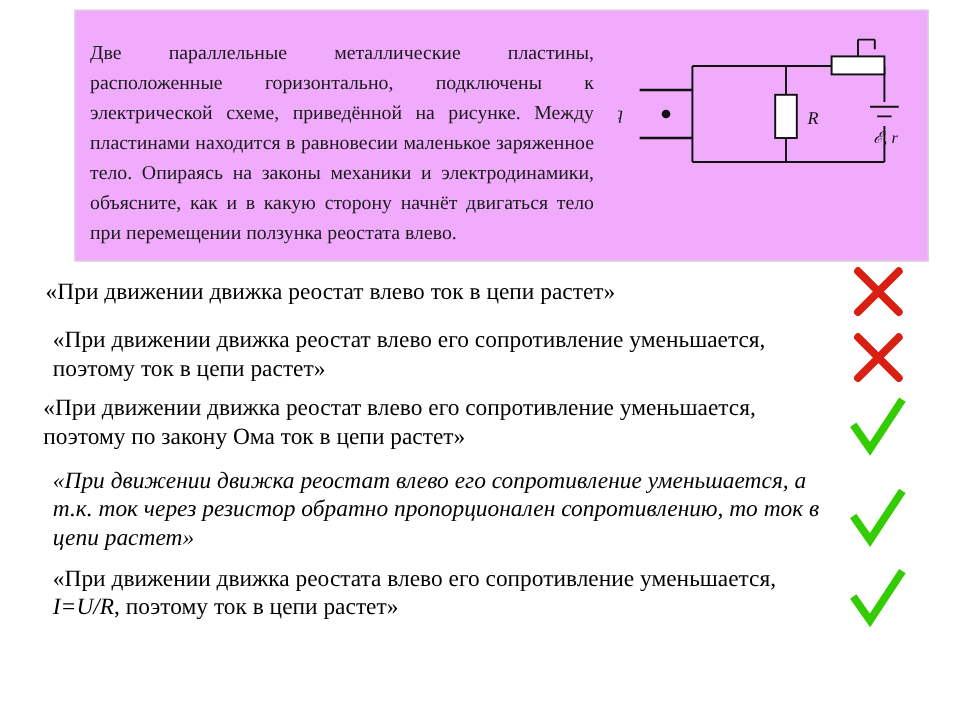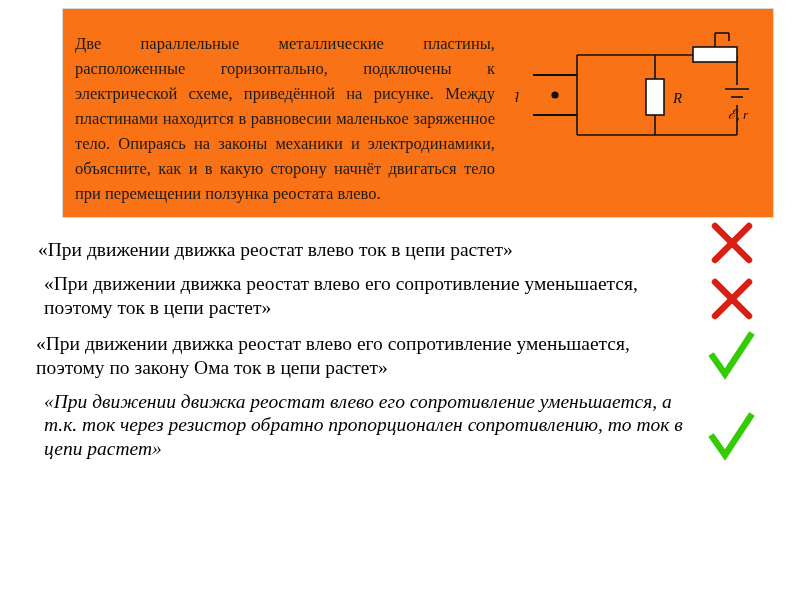"Две параллельные металлические пластины," .problem-panel { background: #f97316 -> #f0abfc }
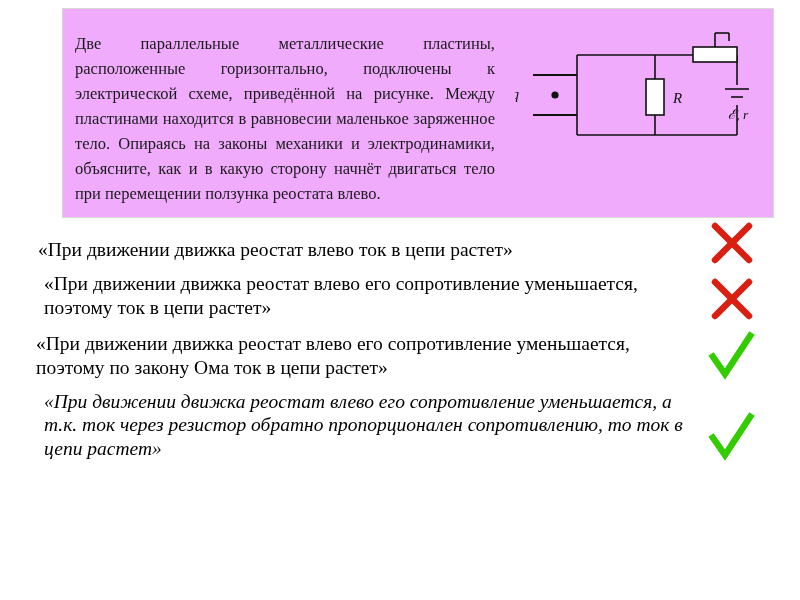"«При движении движка реостат влево" .answer-row { align-items: flex-end -> center }
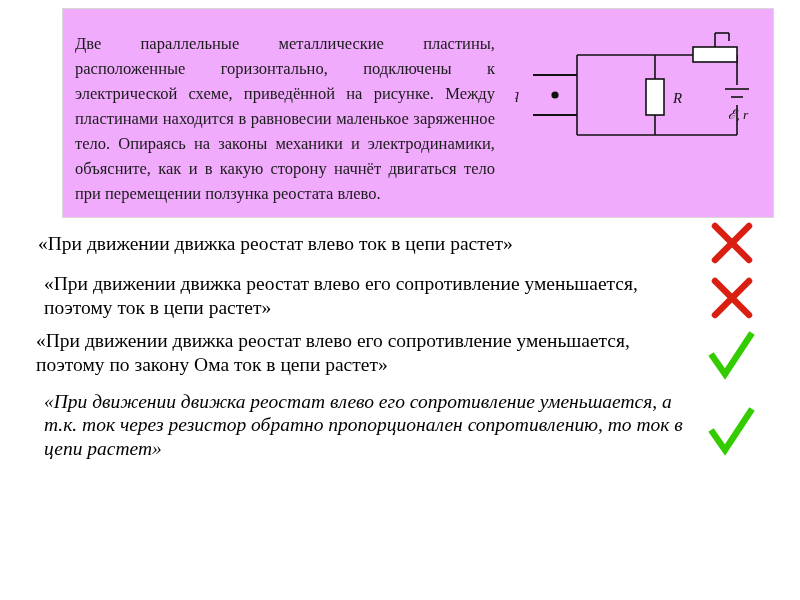"«При движении движка реостата влево" div.answer-row { html: none -> <div> <div>«При движении движка реостата влево его сопротивление уменьшается, <em>I=U/R</em>, поэтому ток в цепи растет»</div> <div> <svg> <path></path> </svg> </div> </div> }
